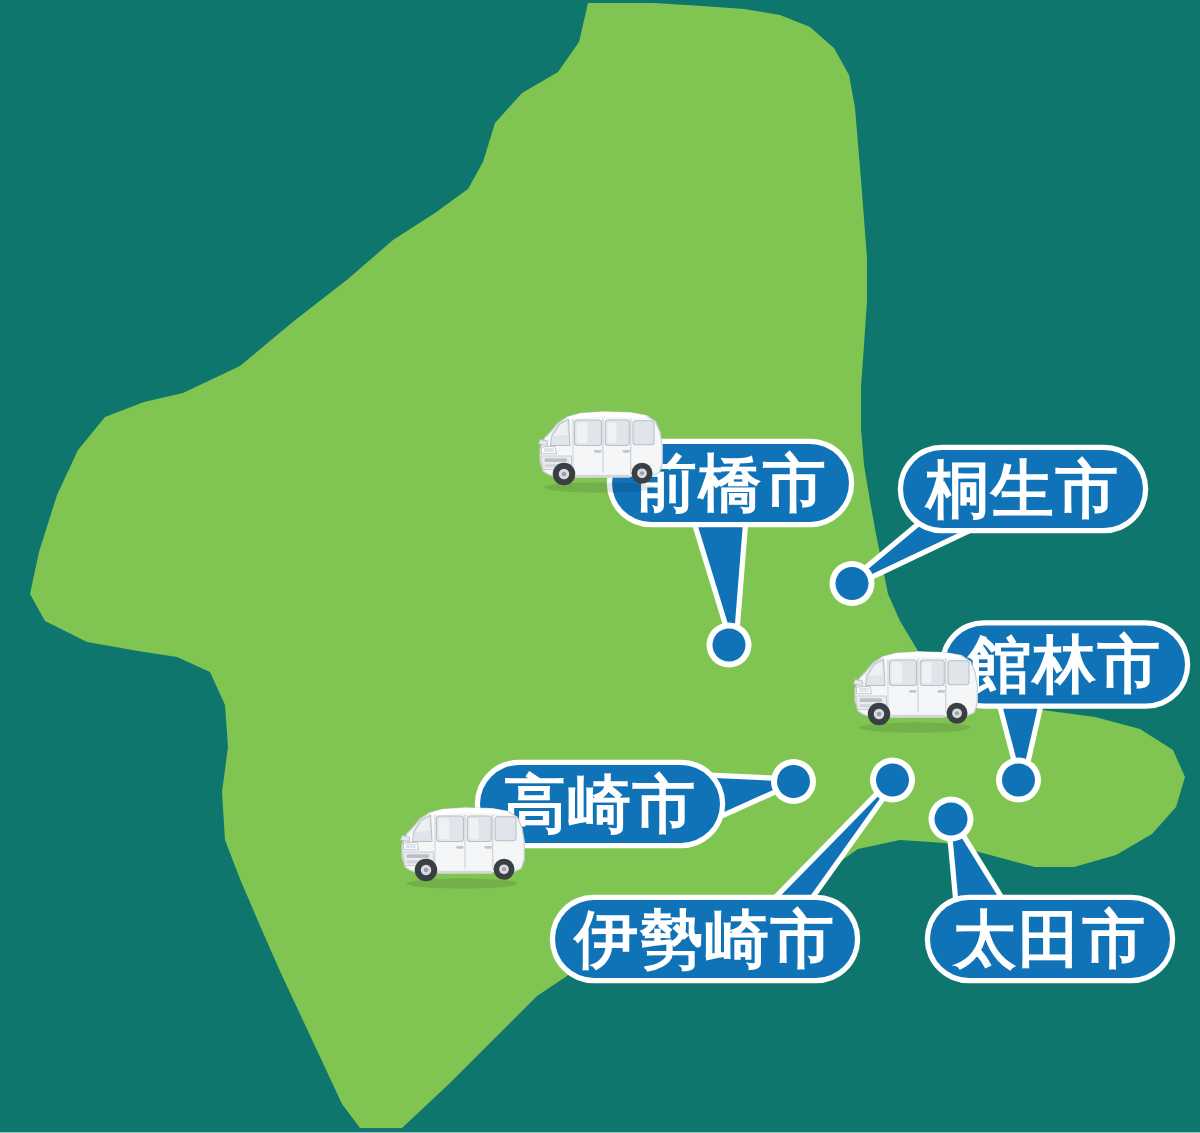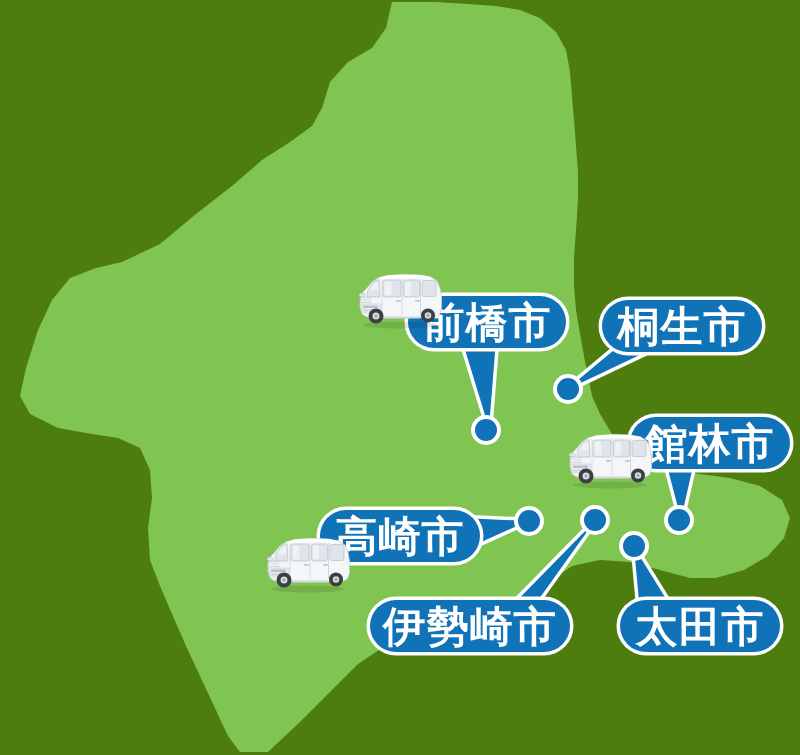"前橋市" #map-root { background: #4d7c0f -> #0f766e }
